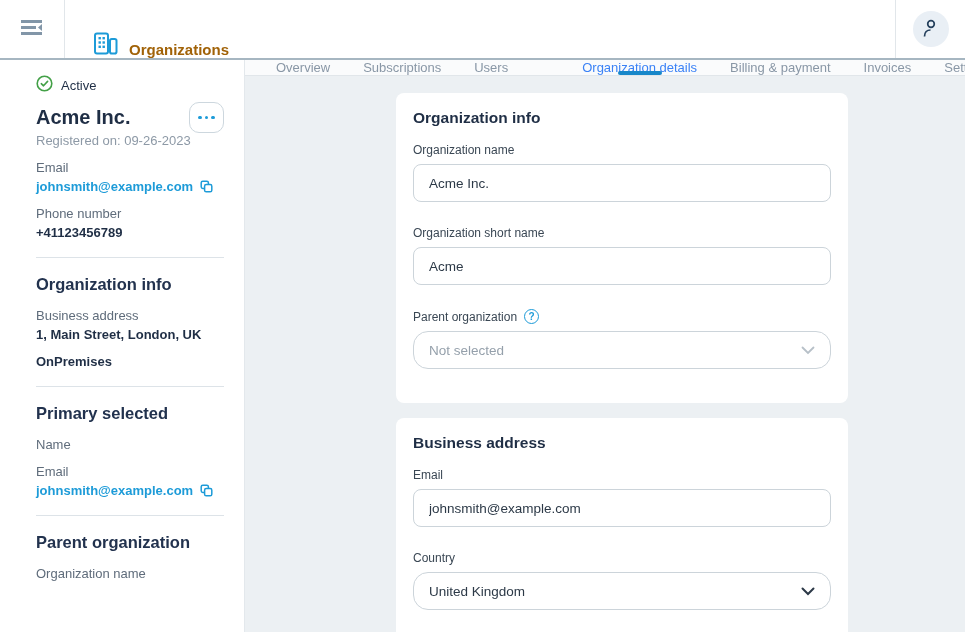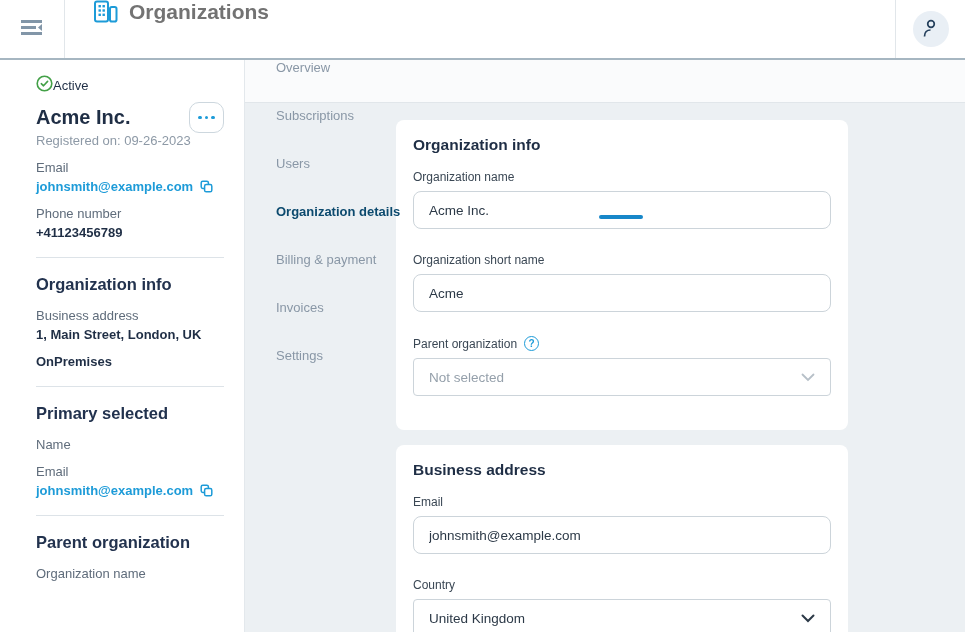"Organizations" .app-title { align-items: flex-start -> flex-end; color: #737373 -> #a16207; font-size: 21px -> 15px }
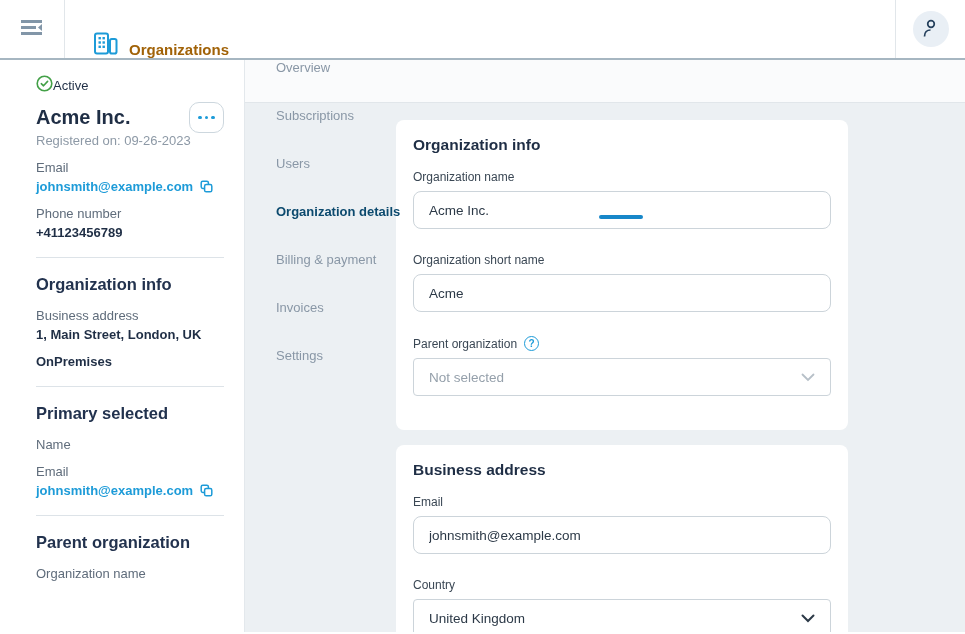"Overview" .tabs { flex-direction: column -> none }
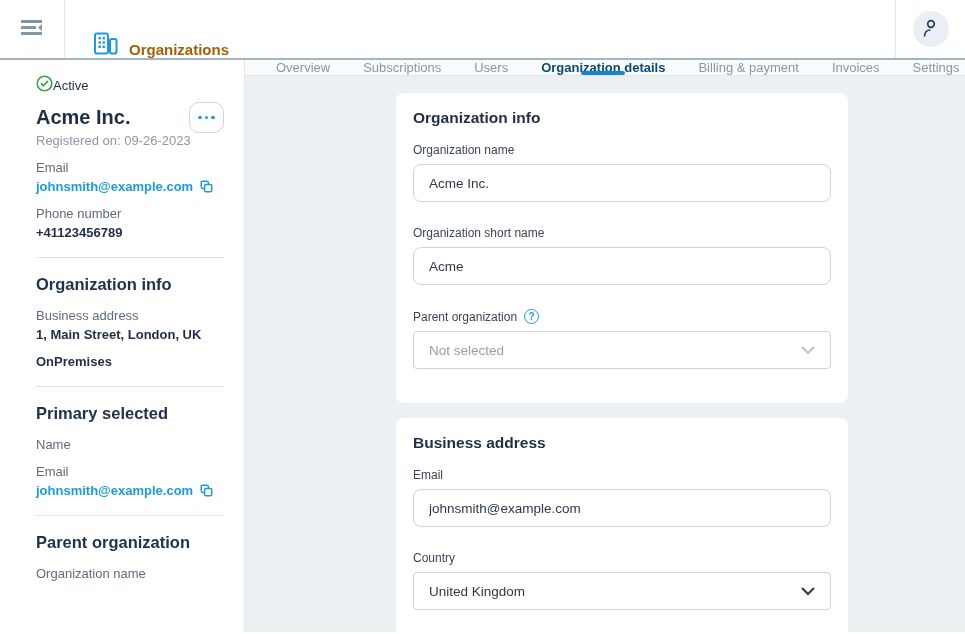"Organization details" .tab.active { color: #0c4a6e -> #3b82f6; font-weight: 700 -> 400; margin-left: none -> 41px }
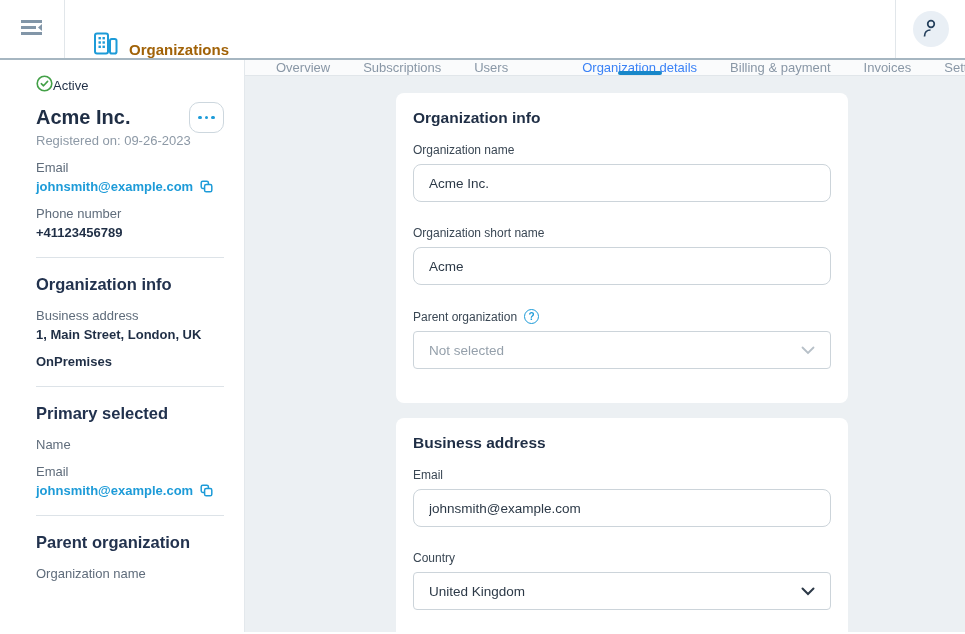"Active" .status-row { gap: 0 -> 8px }
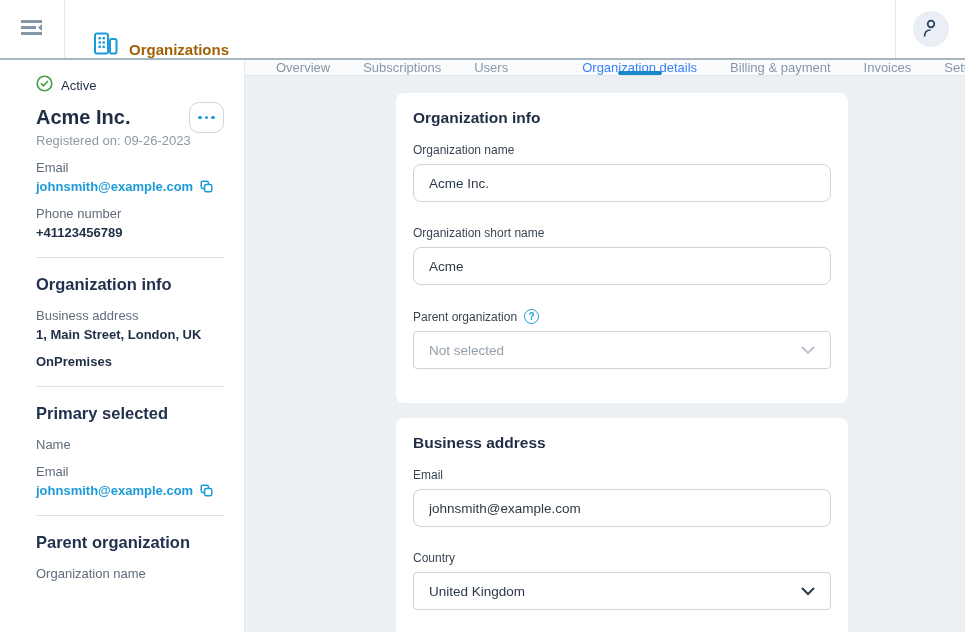"Not selected" .select { border-radius: 4px -> 15px }
